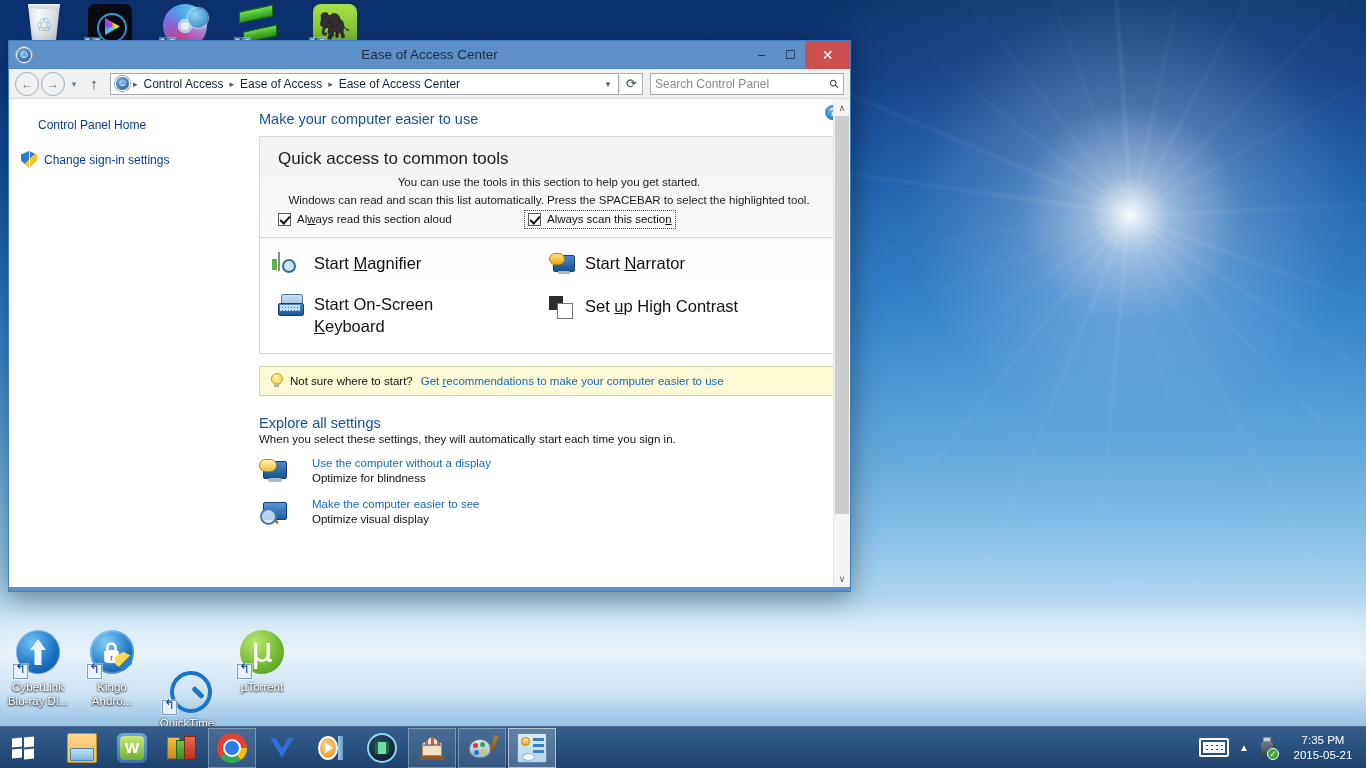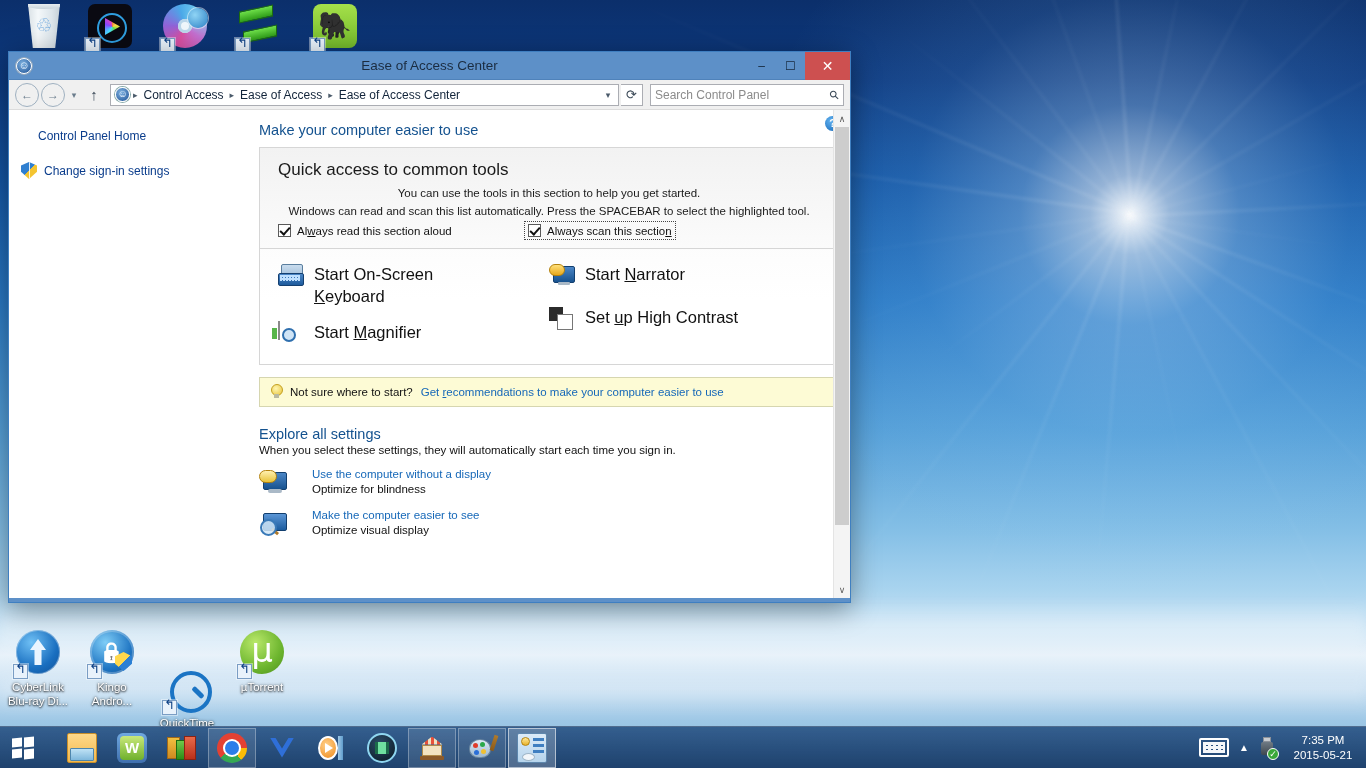"Ease of Access Center" #win { top: 51px -> 40px }
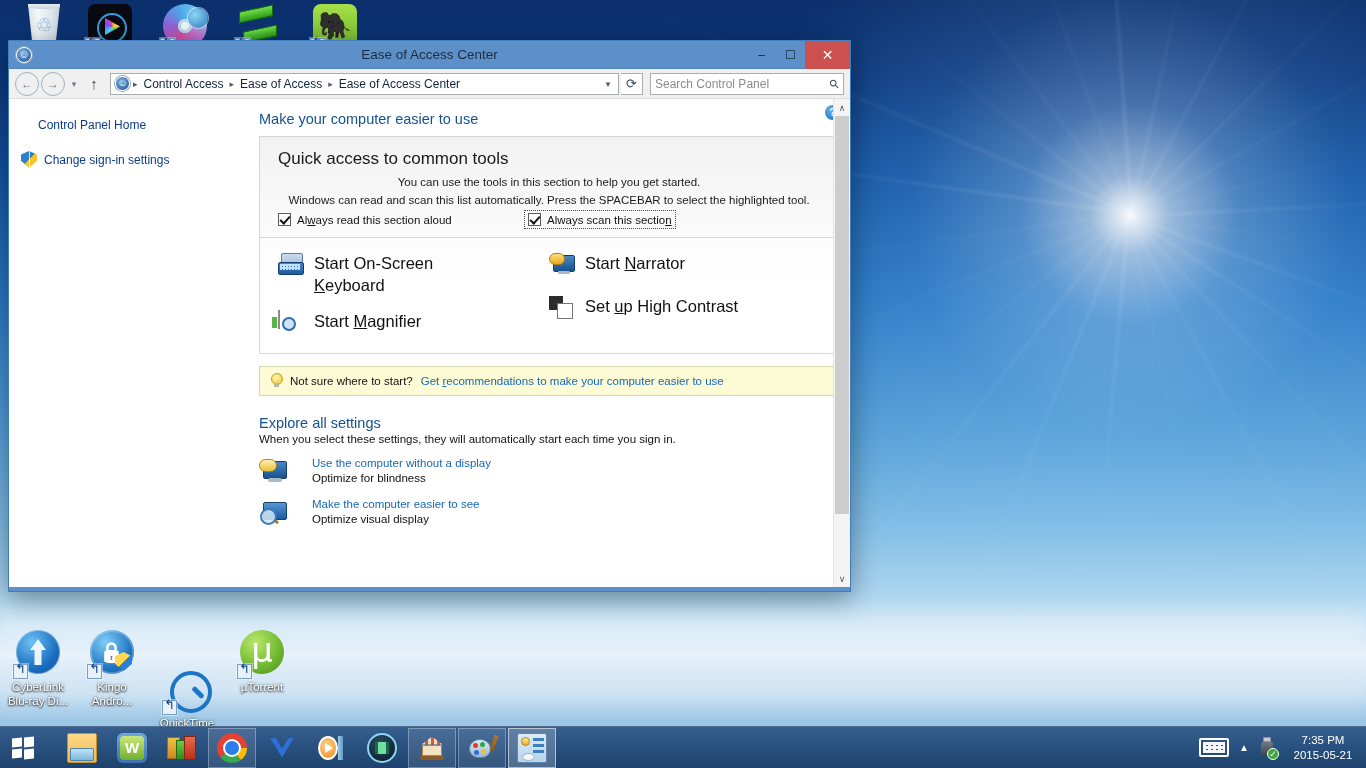"Always read this section aloud" .cbwrap { align-items: center -> flex-start }
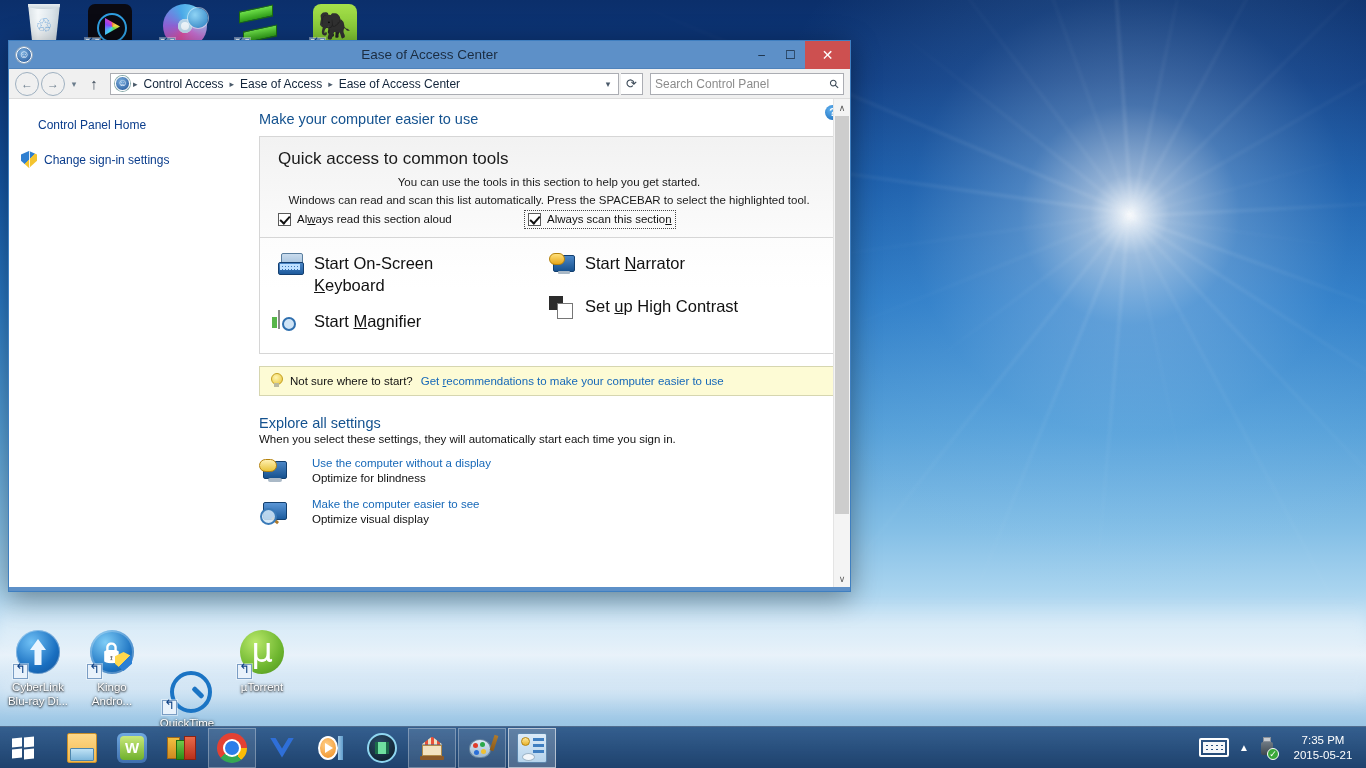"Start On-Screen Keyboard" div.titem { order: before "Start Magnifier" -> after "Start Magnifier" }
